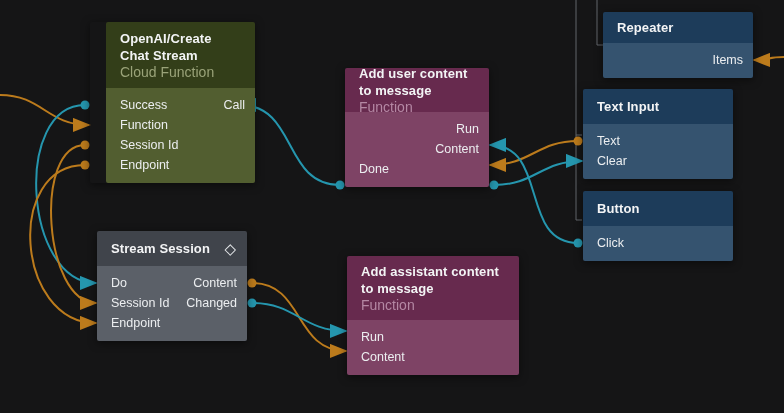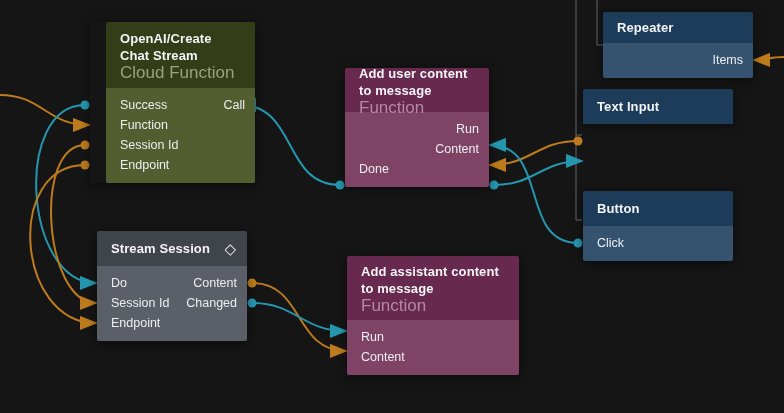"Cloud Function" .node-subtitle { font-size: 17px -> 14px }
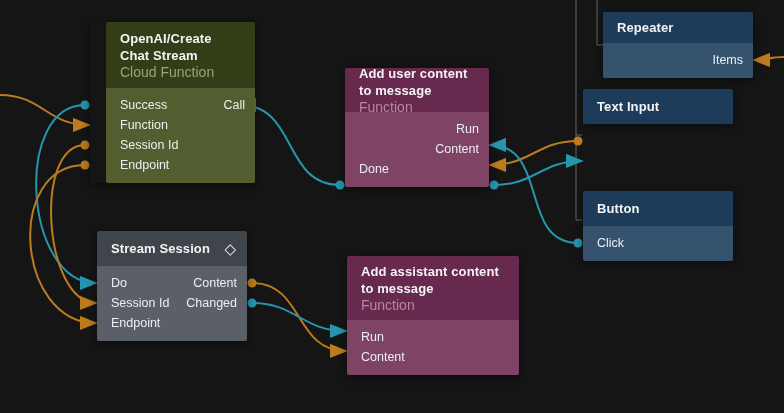"Text" div.node-body { html: none -> <div> <div> <span>Text</span> </div> <div> <span>Clear</span> </div> </div> }
